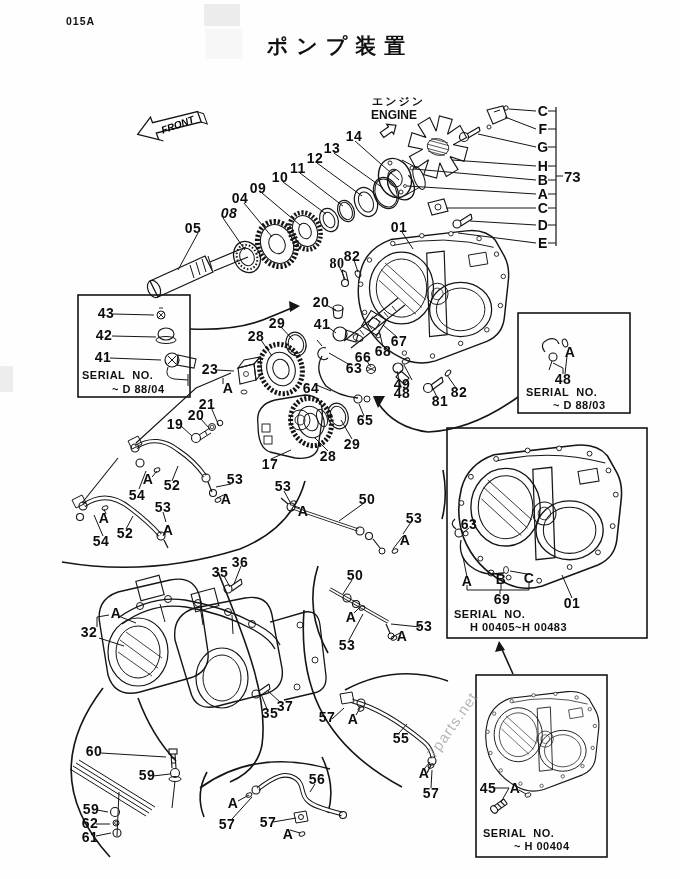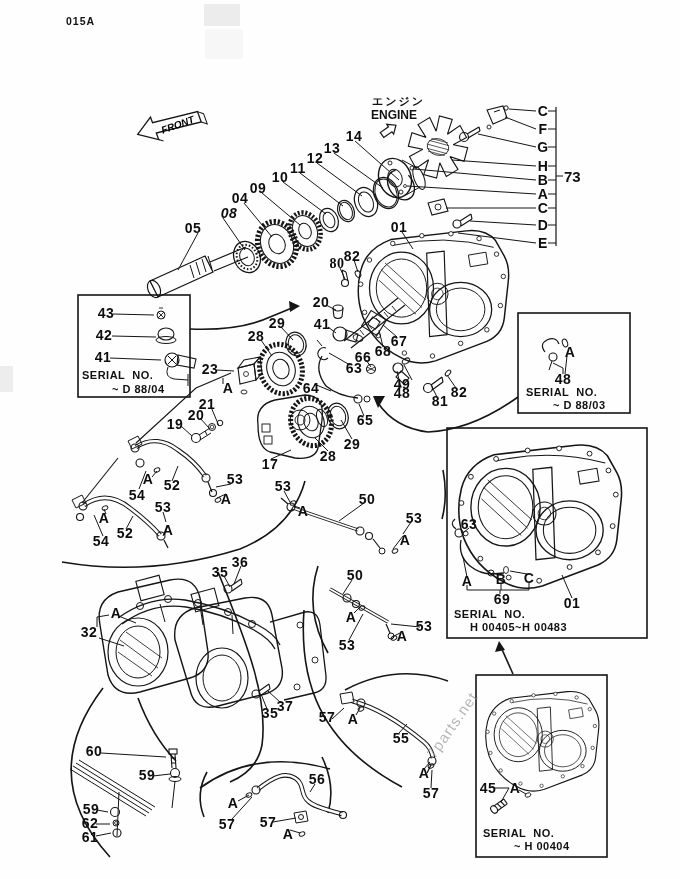"ポンプ装置" div.txt { html: none -> <div>ポンプ装置</div> }
